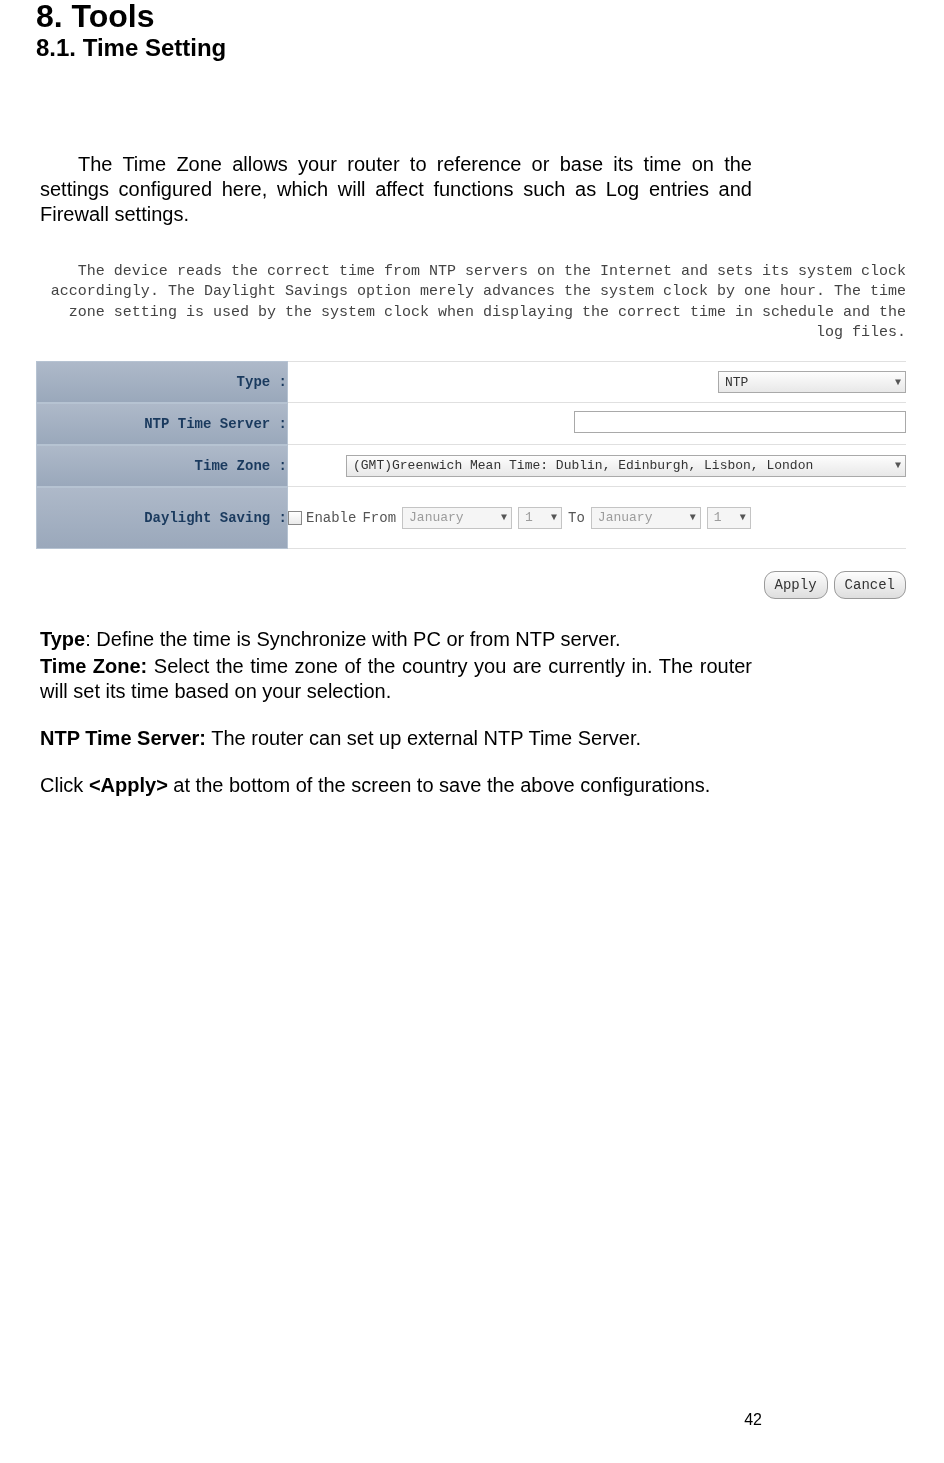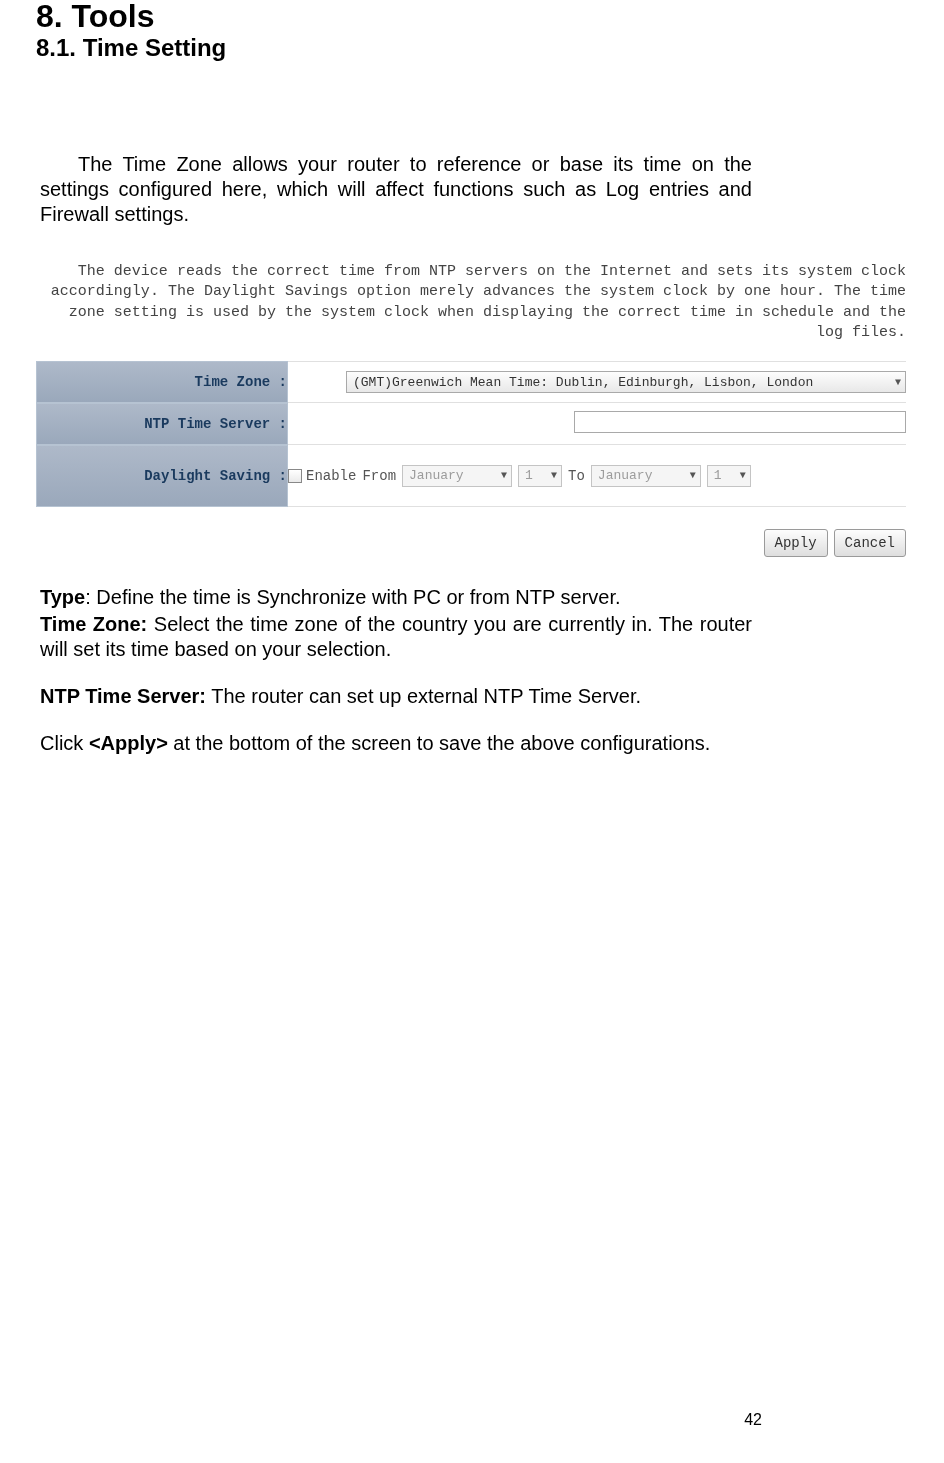"Type :" tr { html: none -> <tr> <td>Type :</td> <td> <span> <span>NTP</span> <span>▼</span> </span> </td> </tr> }
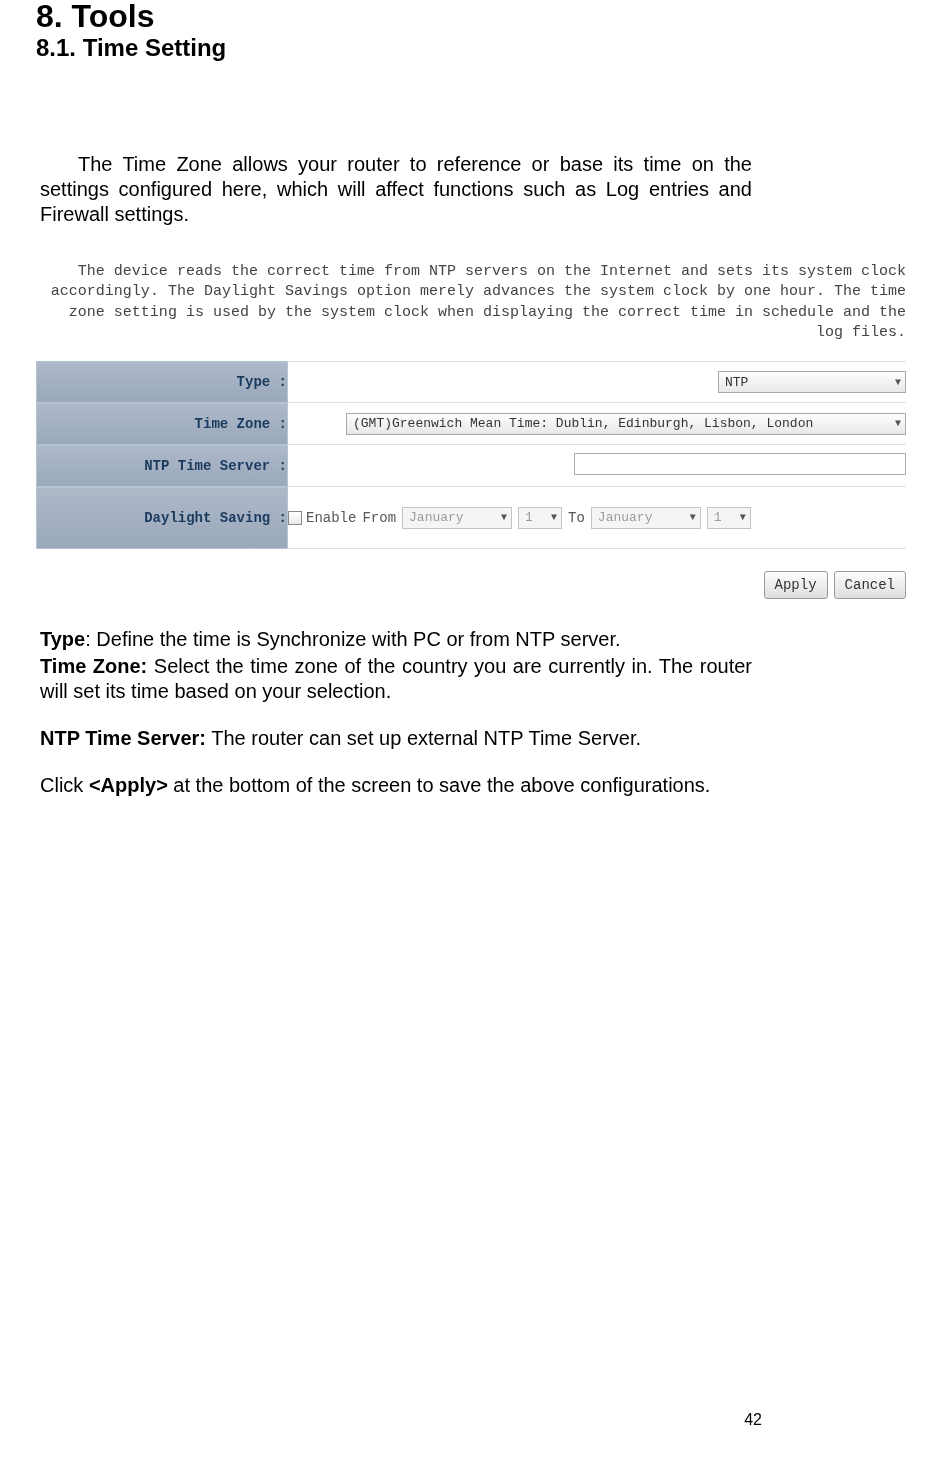"Time Zone :" tr { order: before "NTP Time Server :" -> after "NTP Time Server :" }
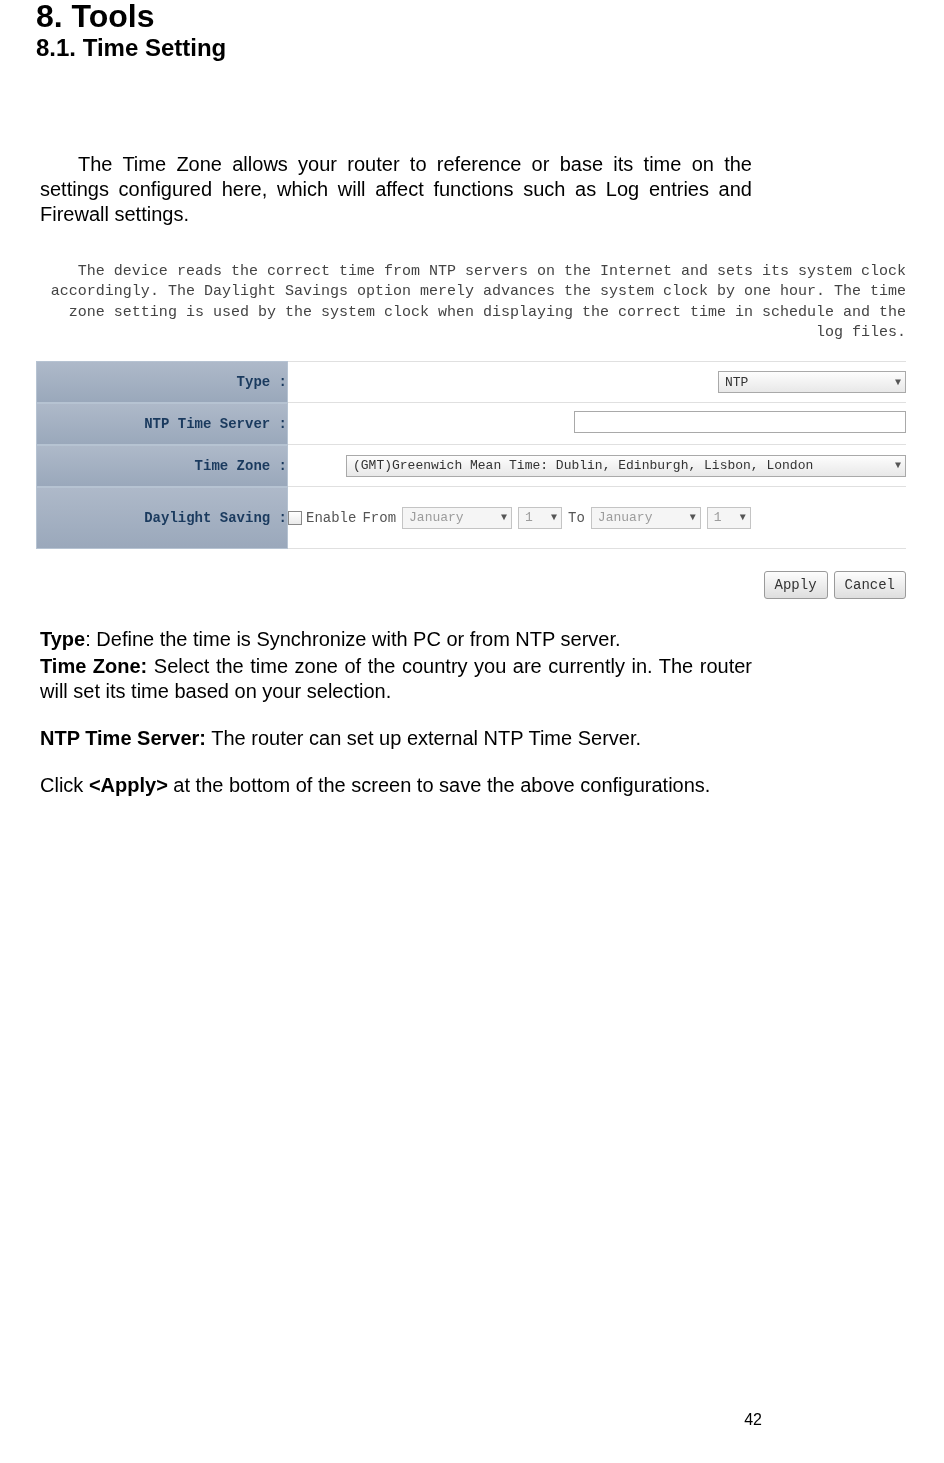"Apply" .btn { border-radius: 3px -> 11px }
